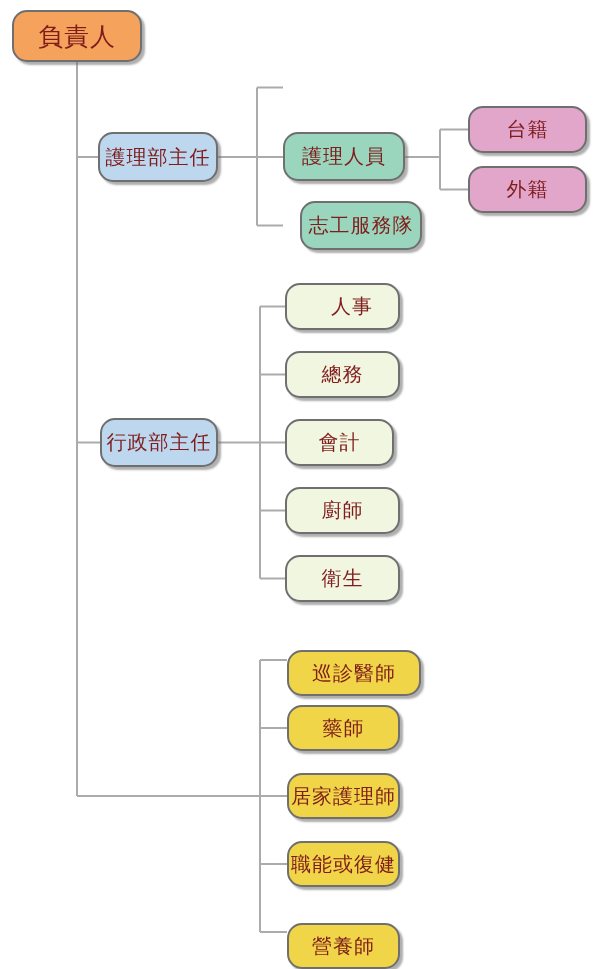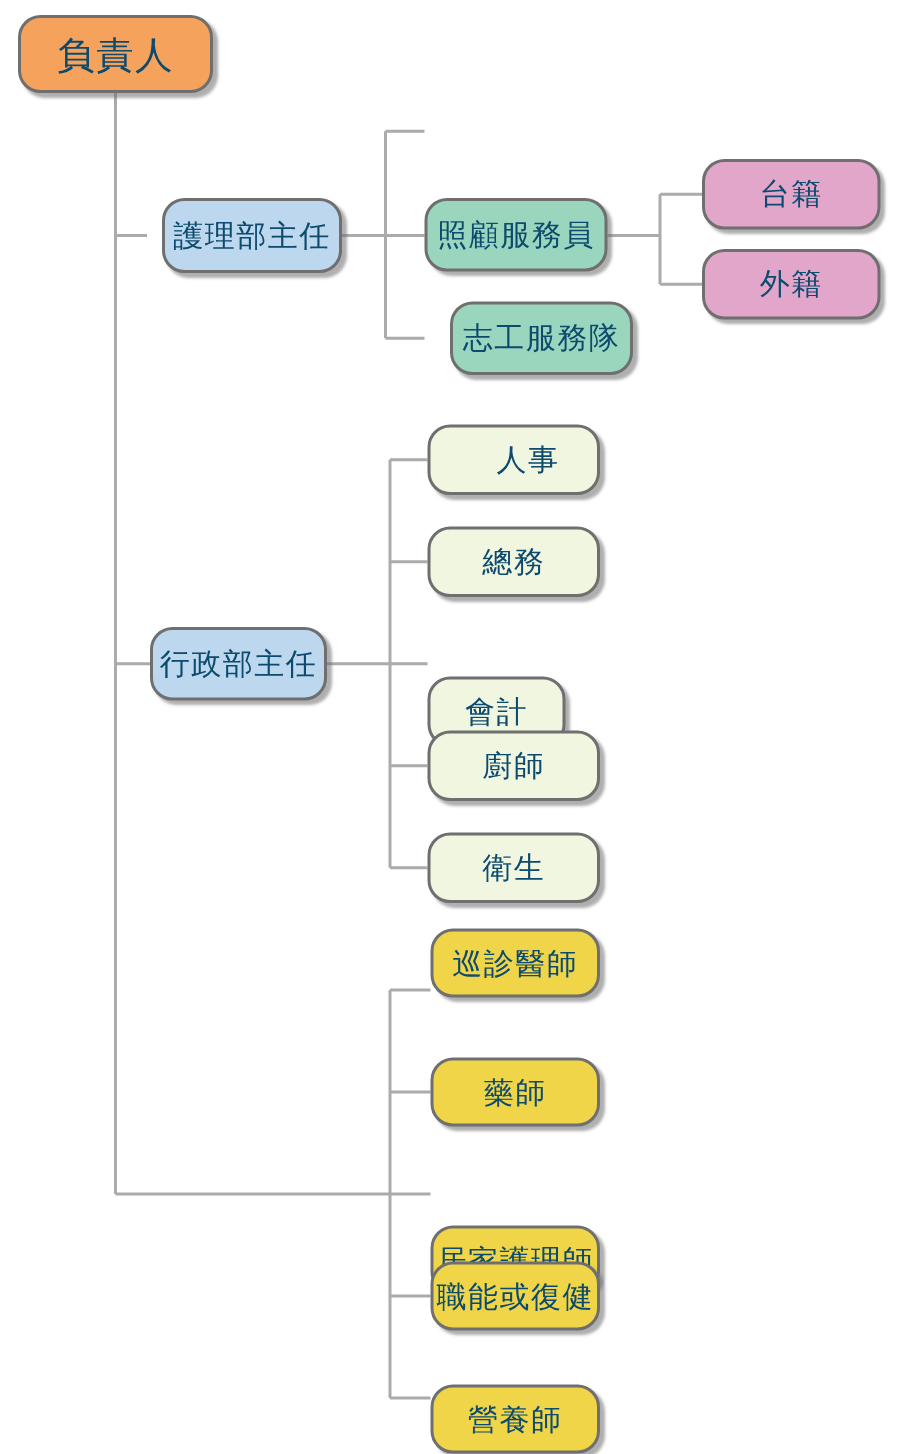"負責人" .node { color: #0c4a6e -> #7f1d1d }
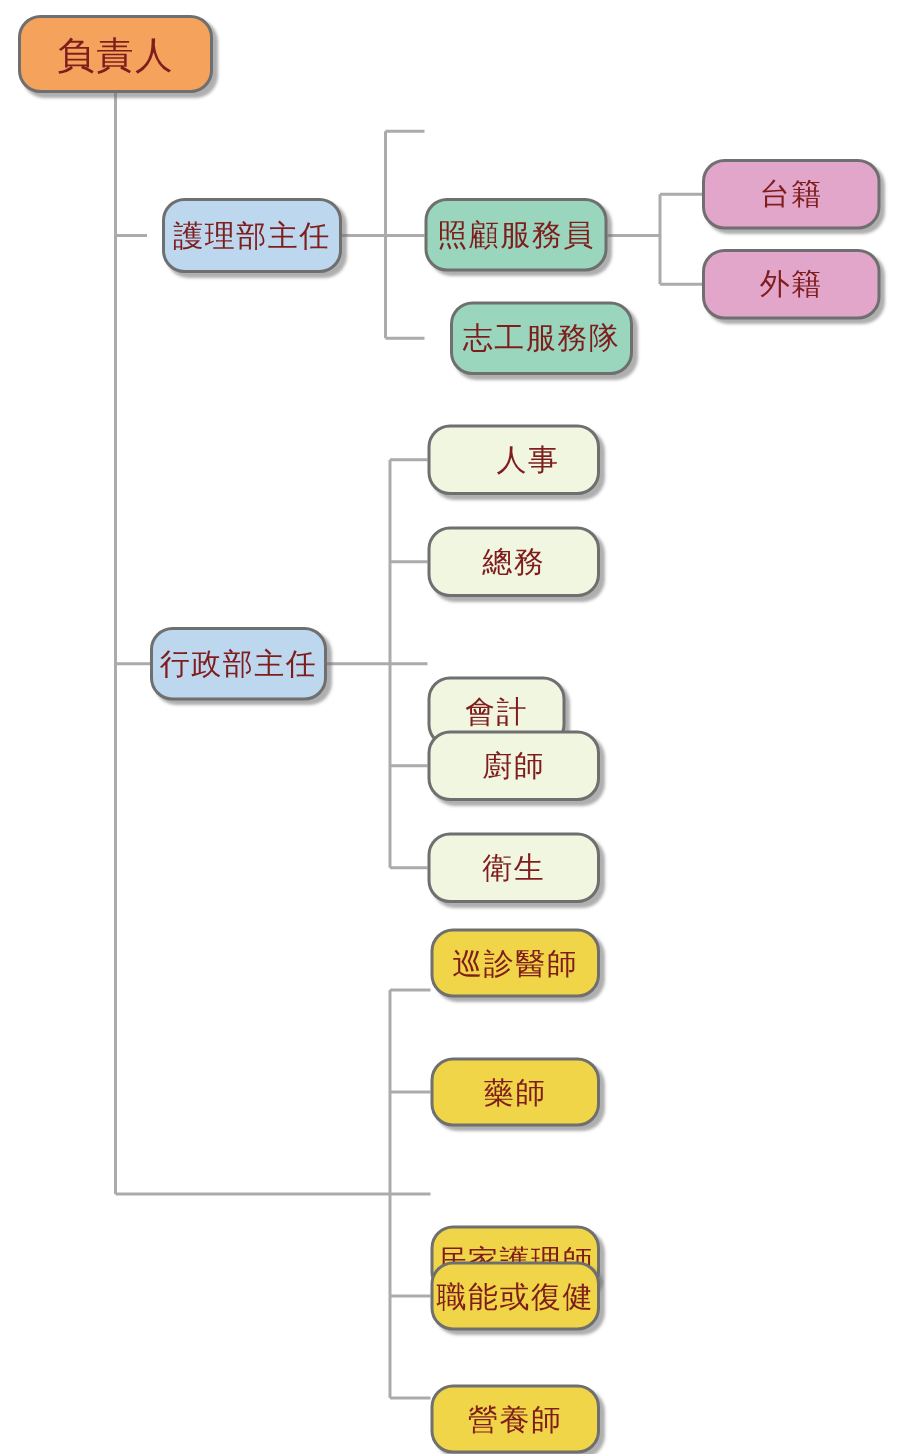"護理部主任" div.node { margin-left: 10px -> none }
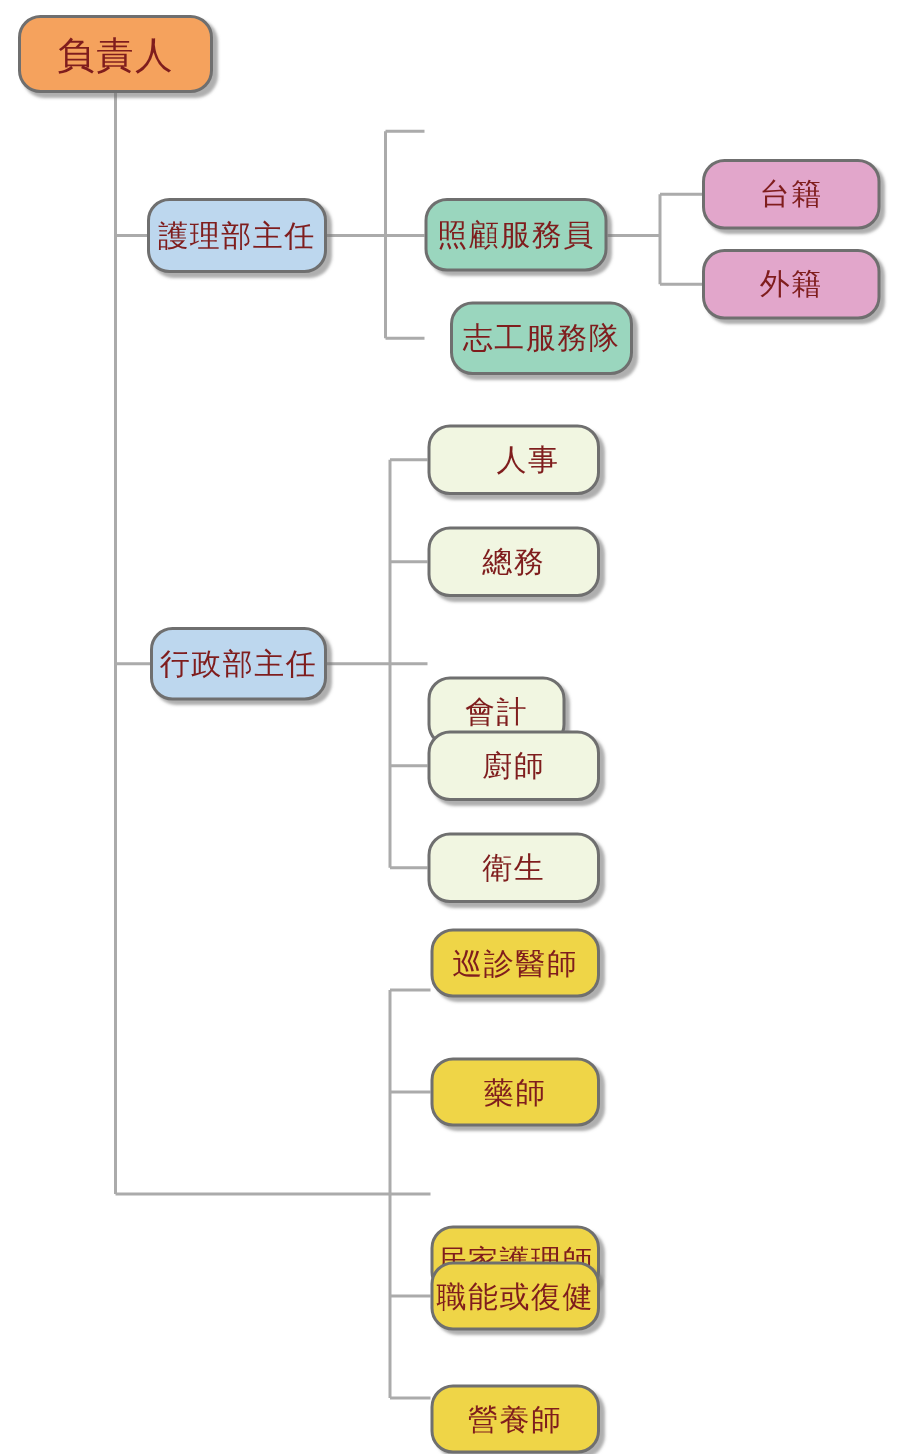"照顧服務員" div.node { text: 照顧服務 -> 護理人 }
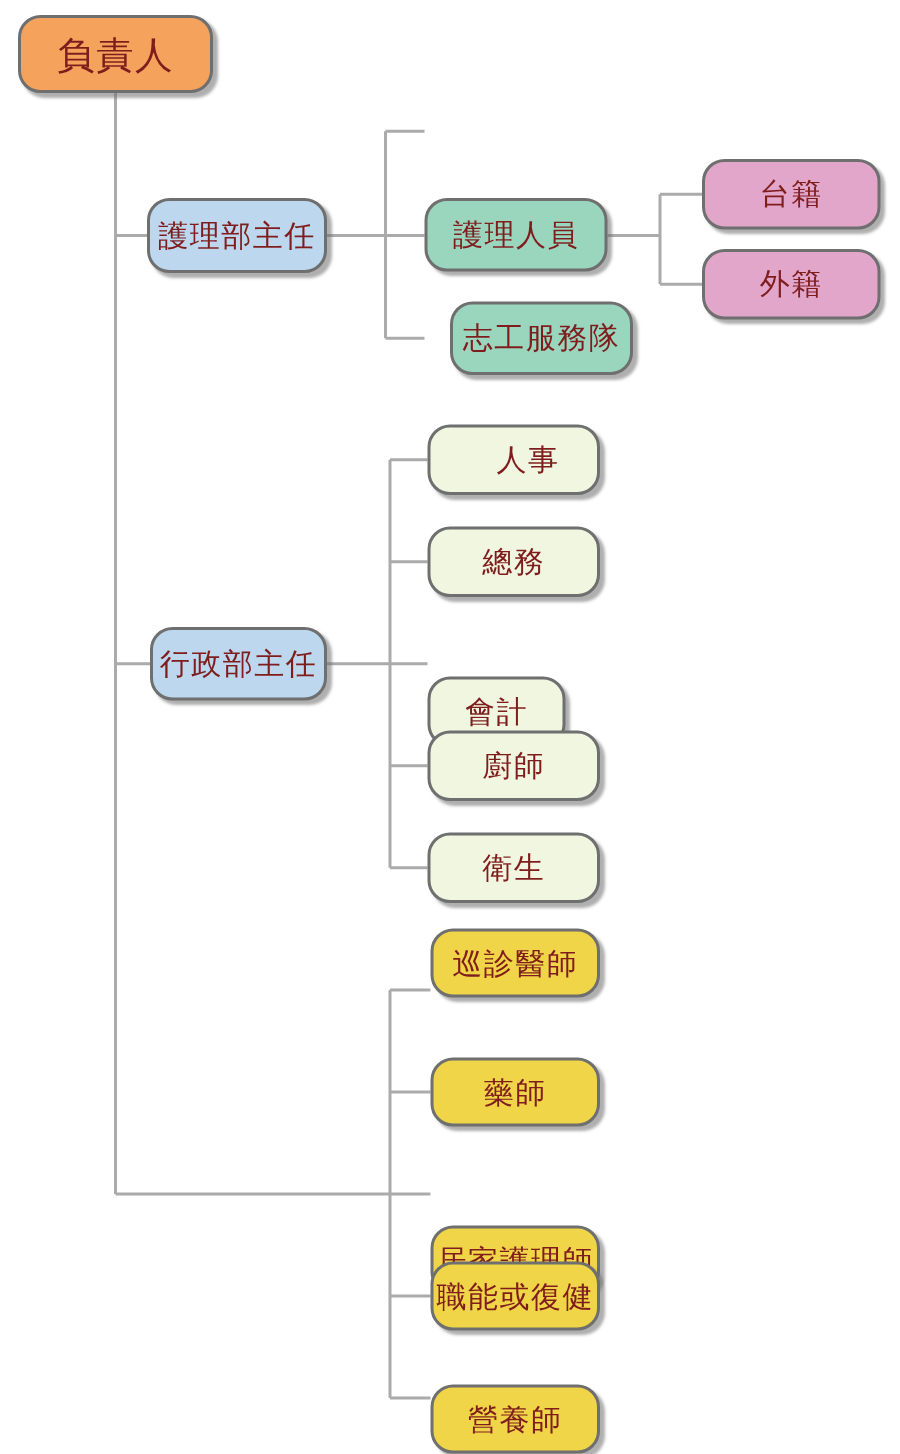"會計" .accounting { margin-top: 32px -> none; width: 92px -> 109px }
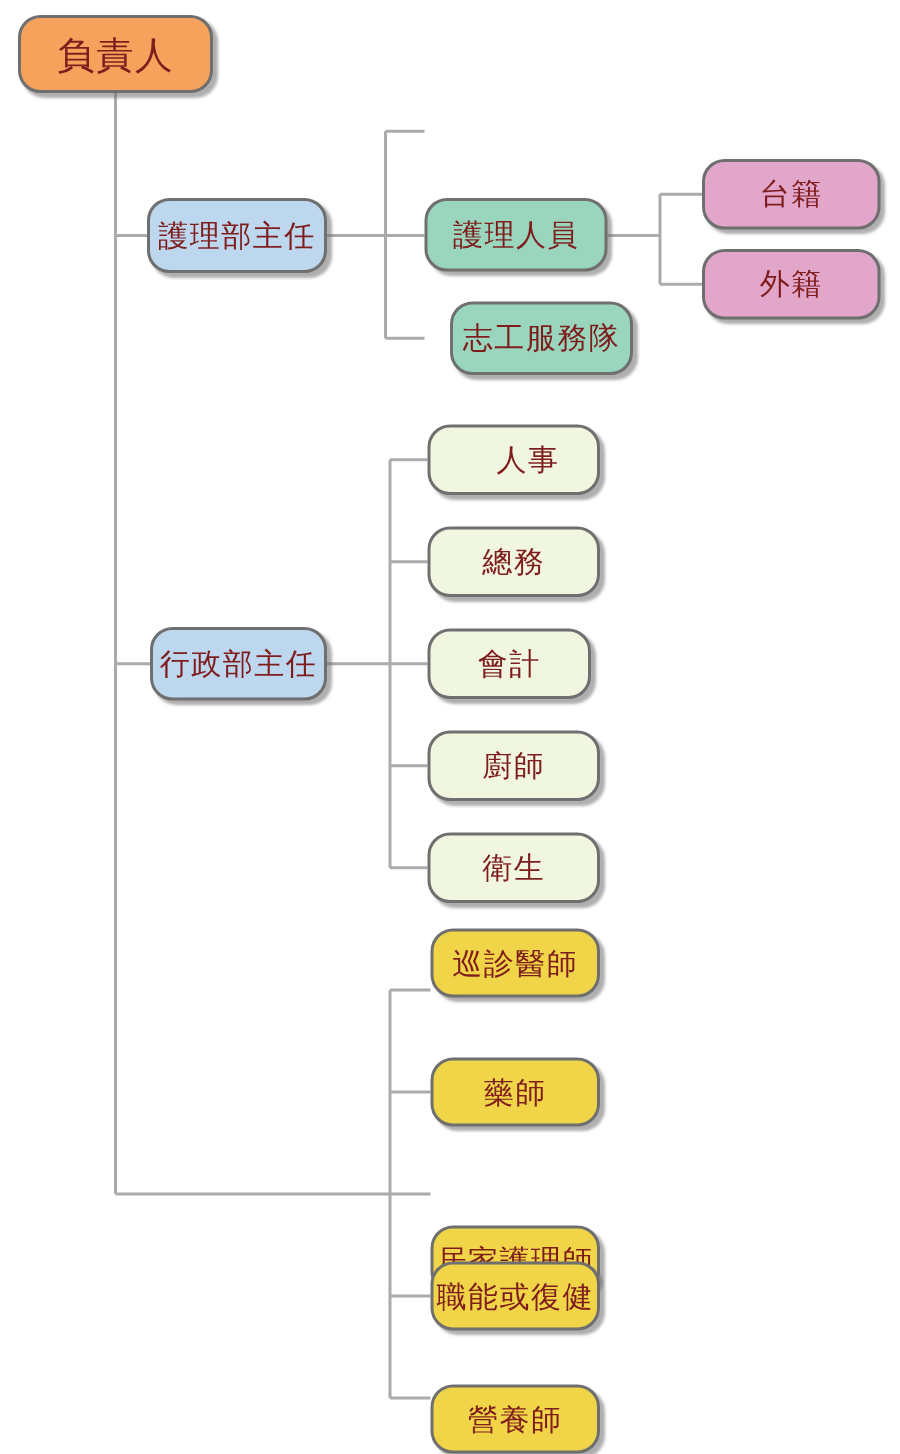"巡診醫師" .visiting-doctor { top: 619px -> 650px; width: 113px -> 134px }
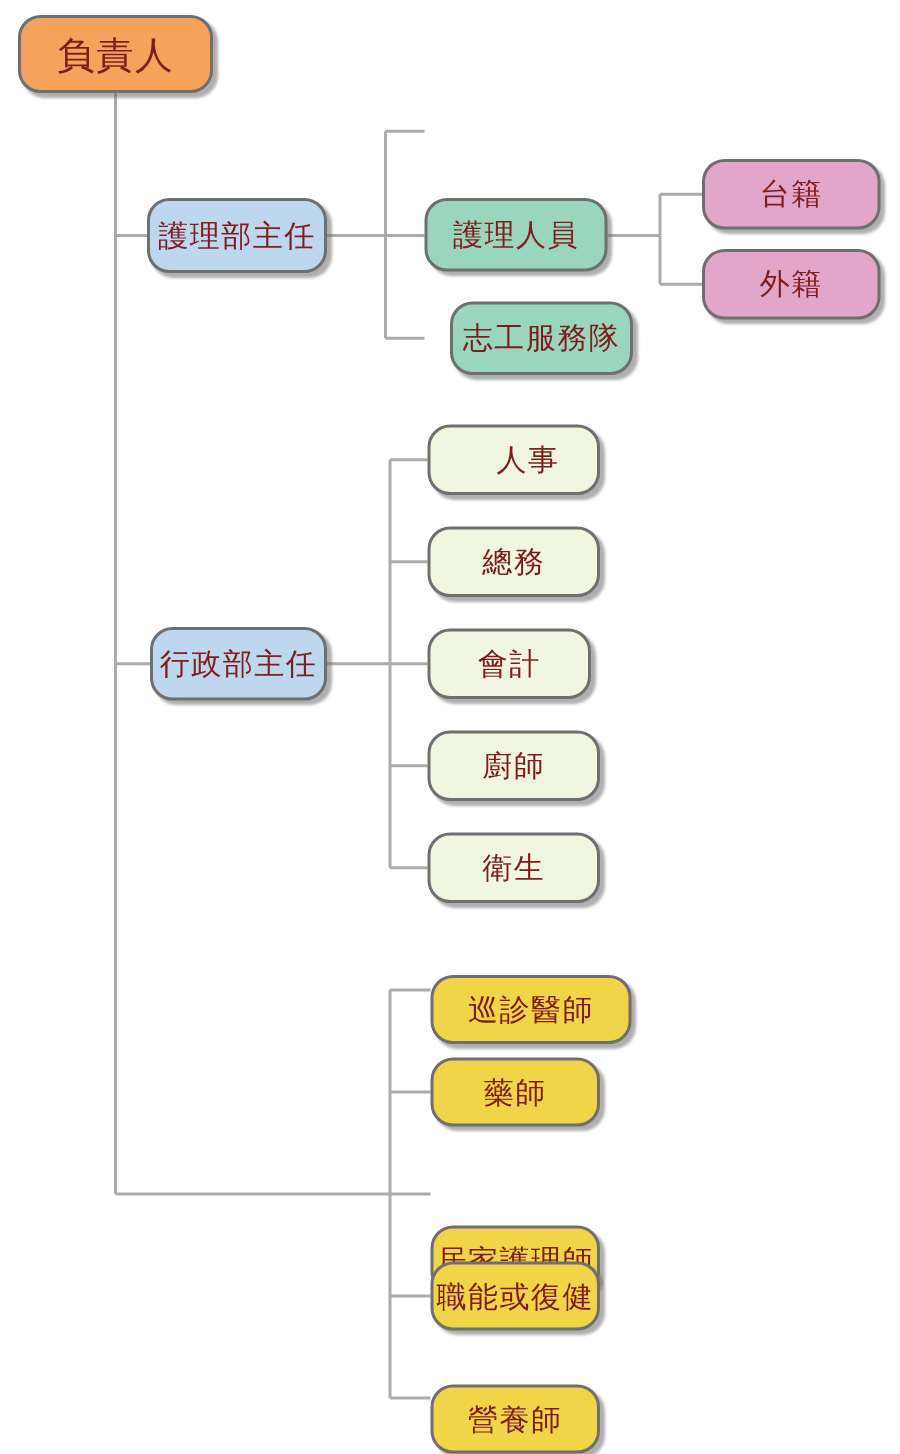"居家護理師" div.node { margin-top: 44px -> none }
